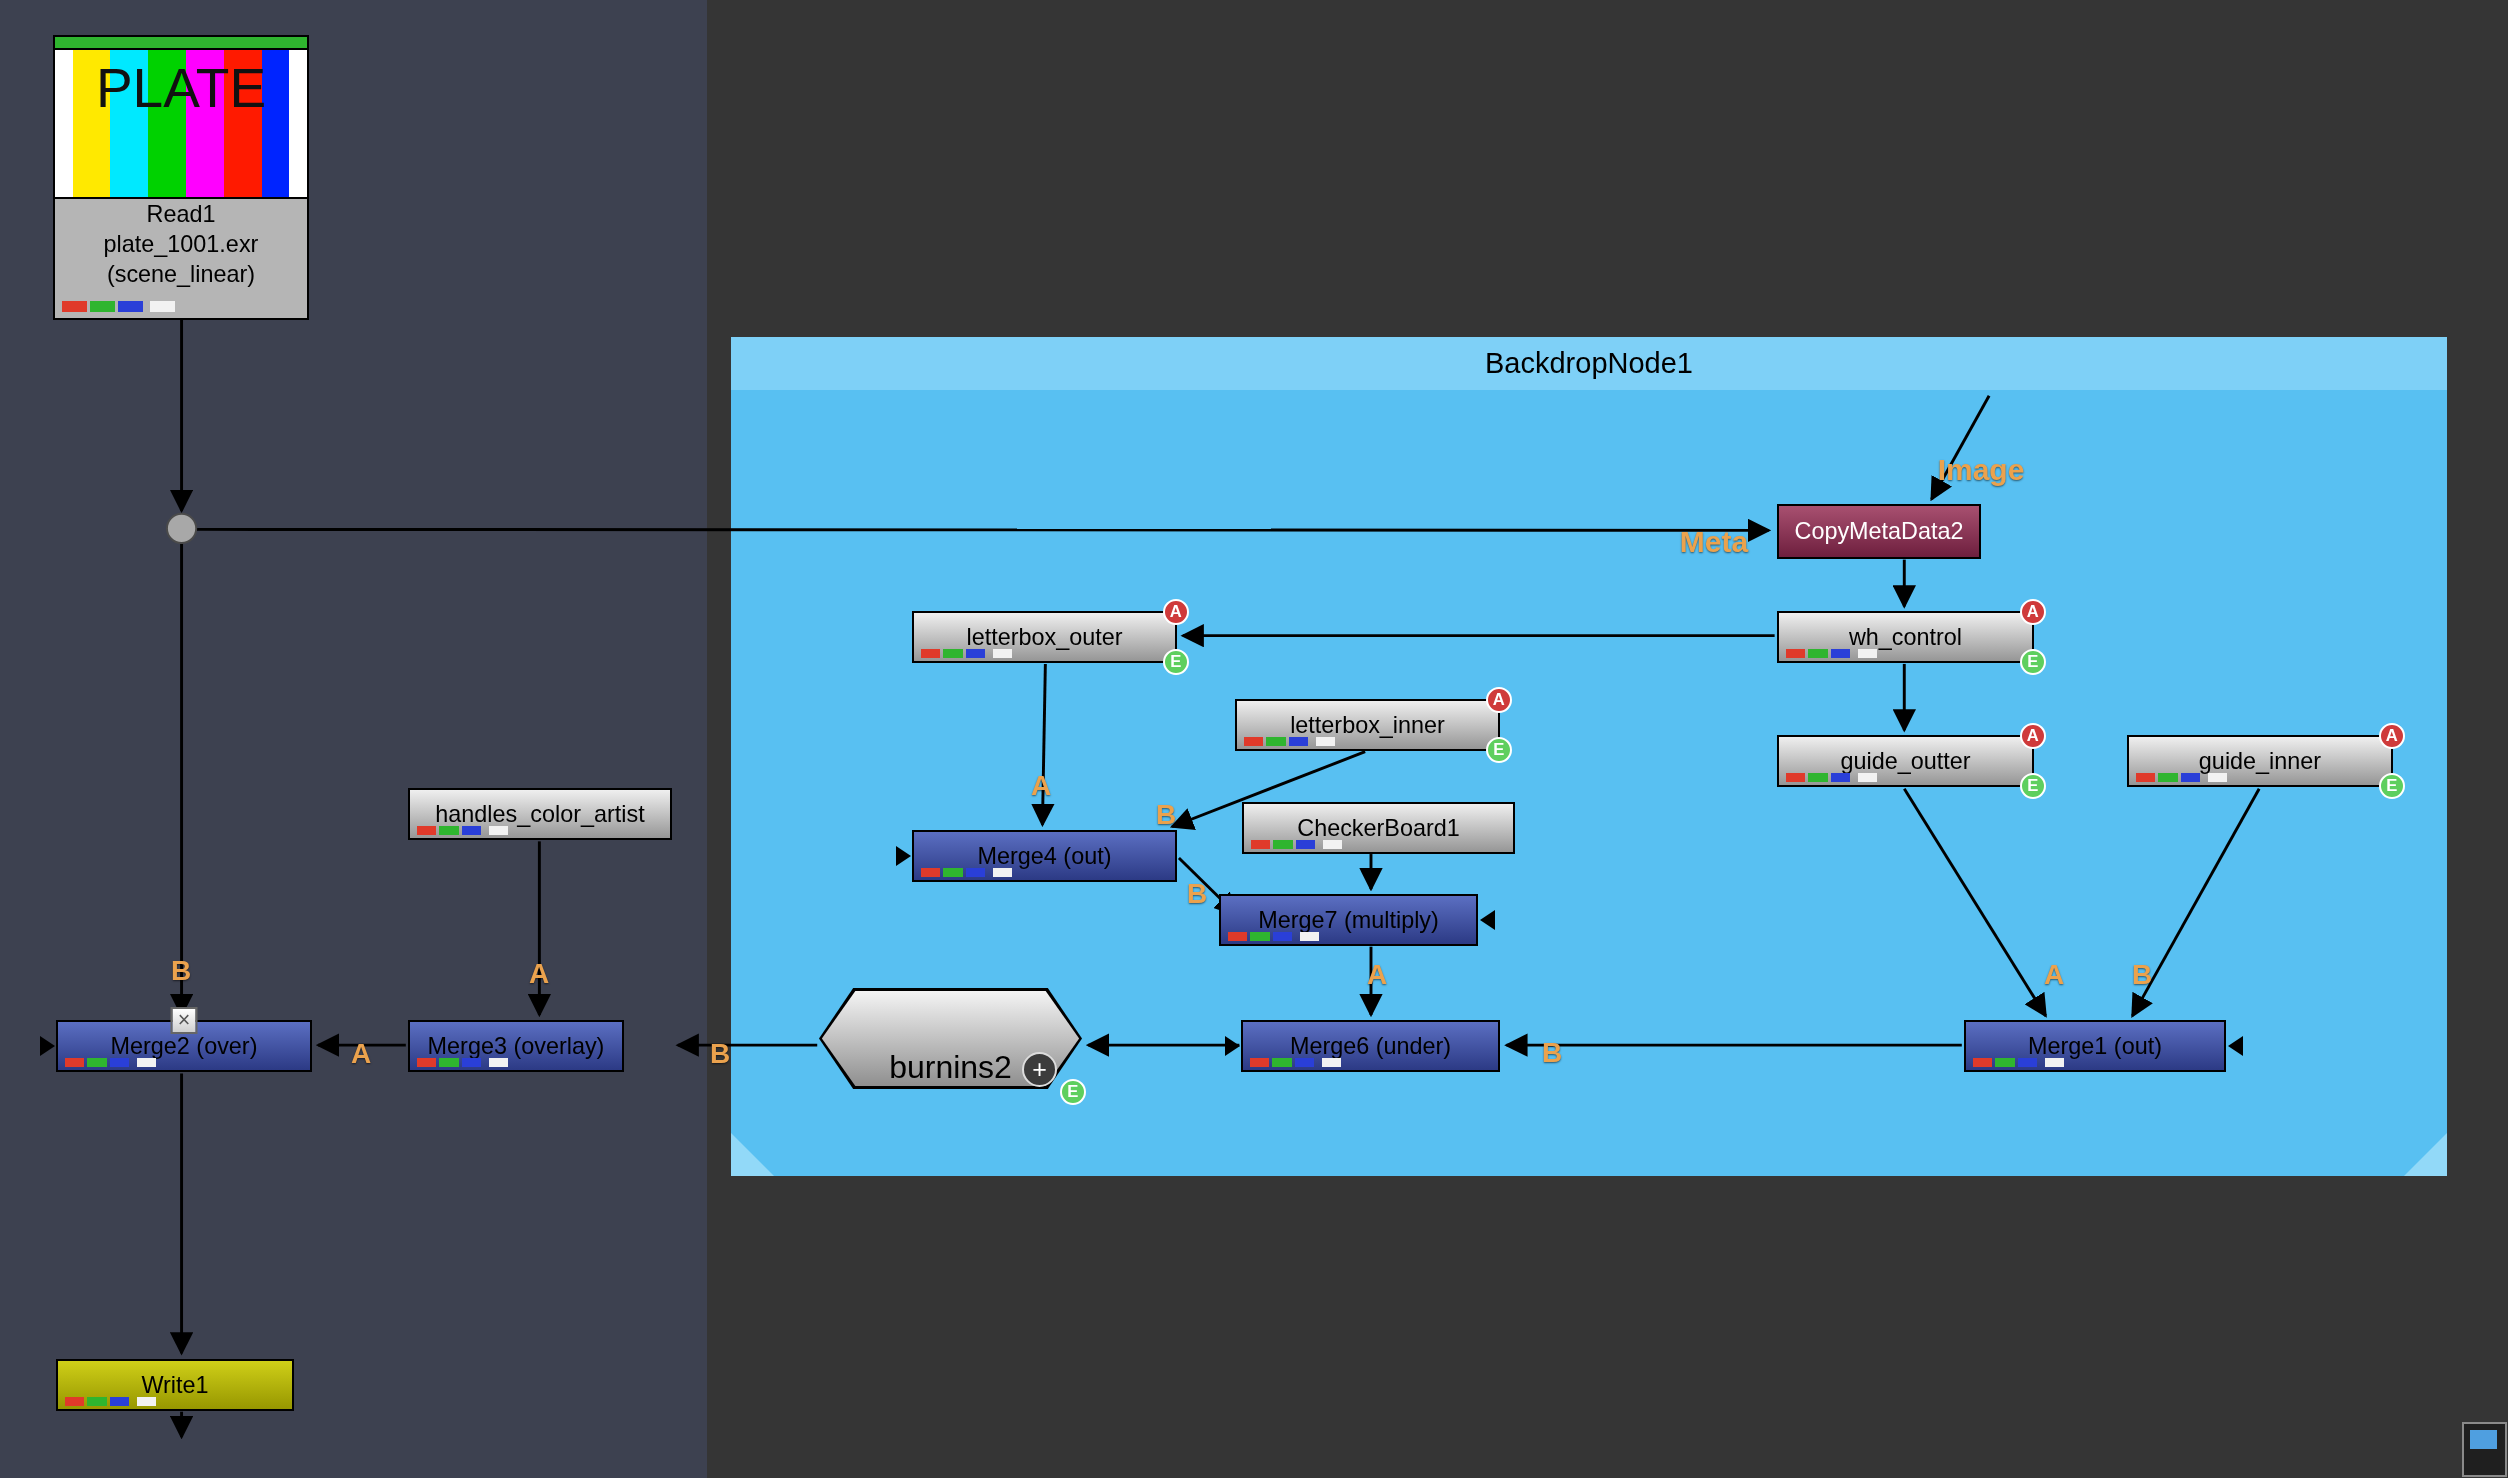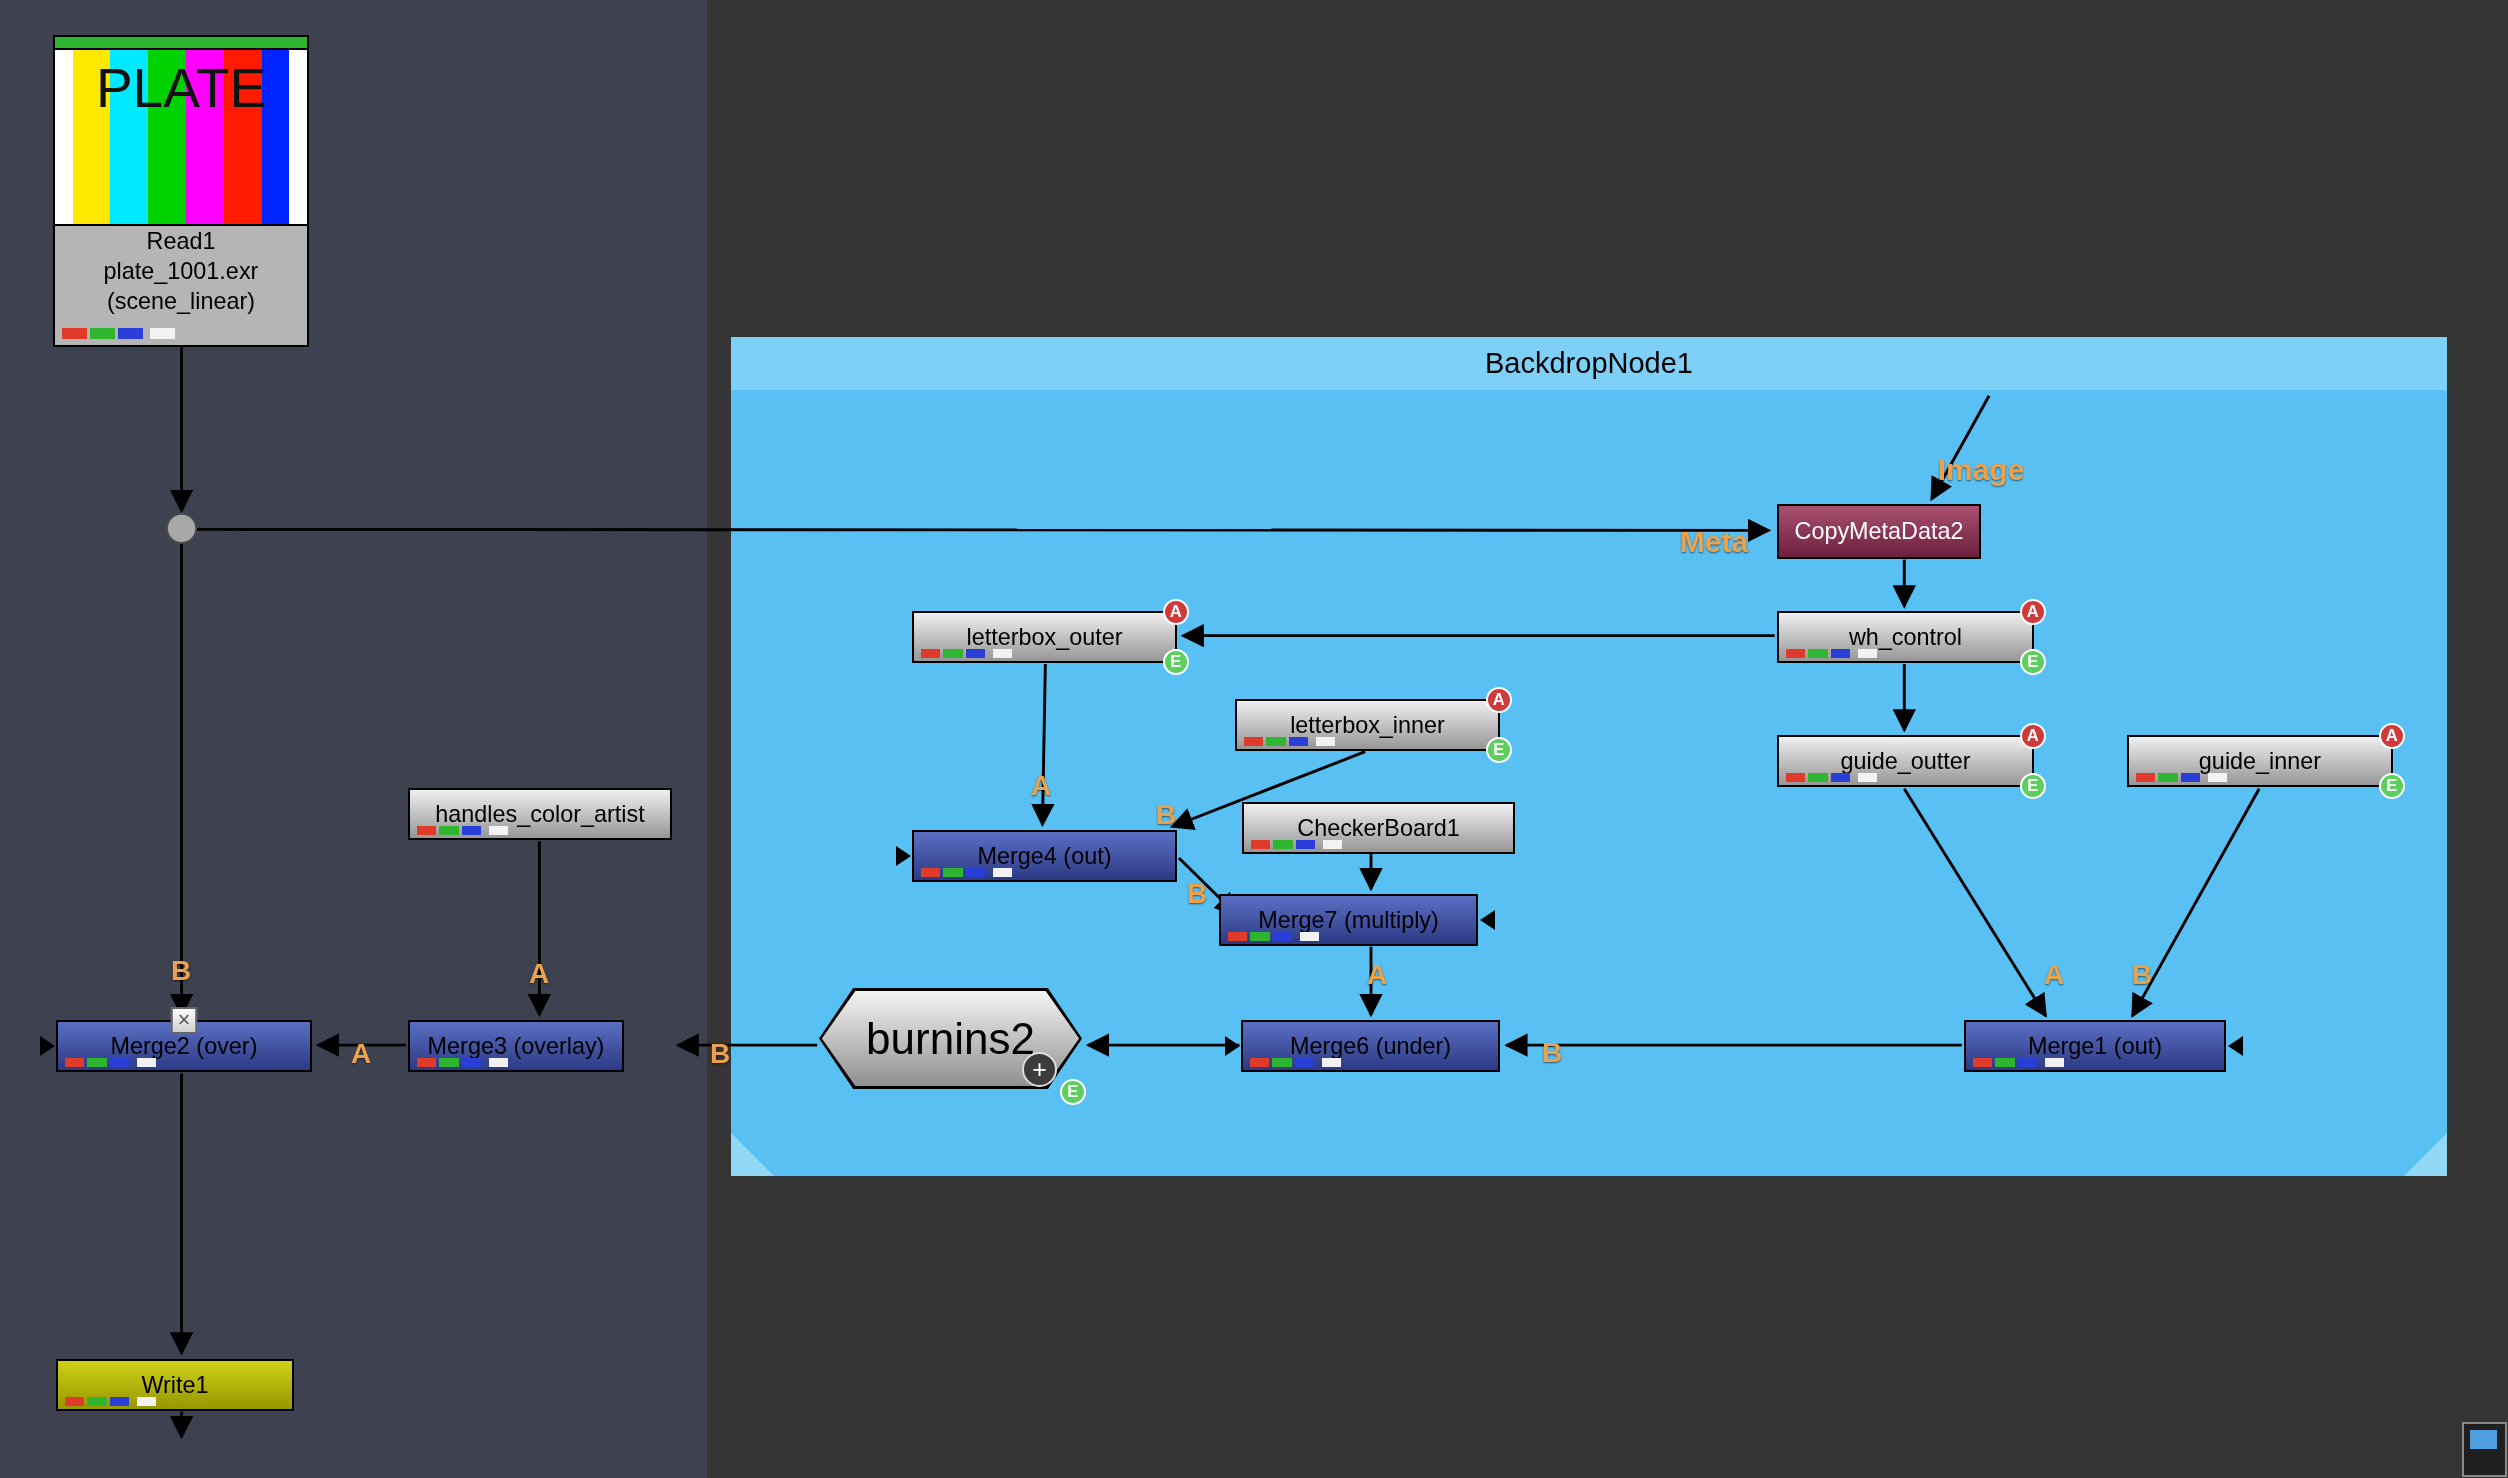"PLATE" .read-thumb { height: 176px -> 149px }
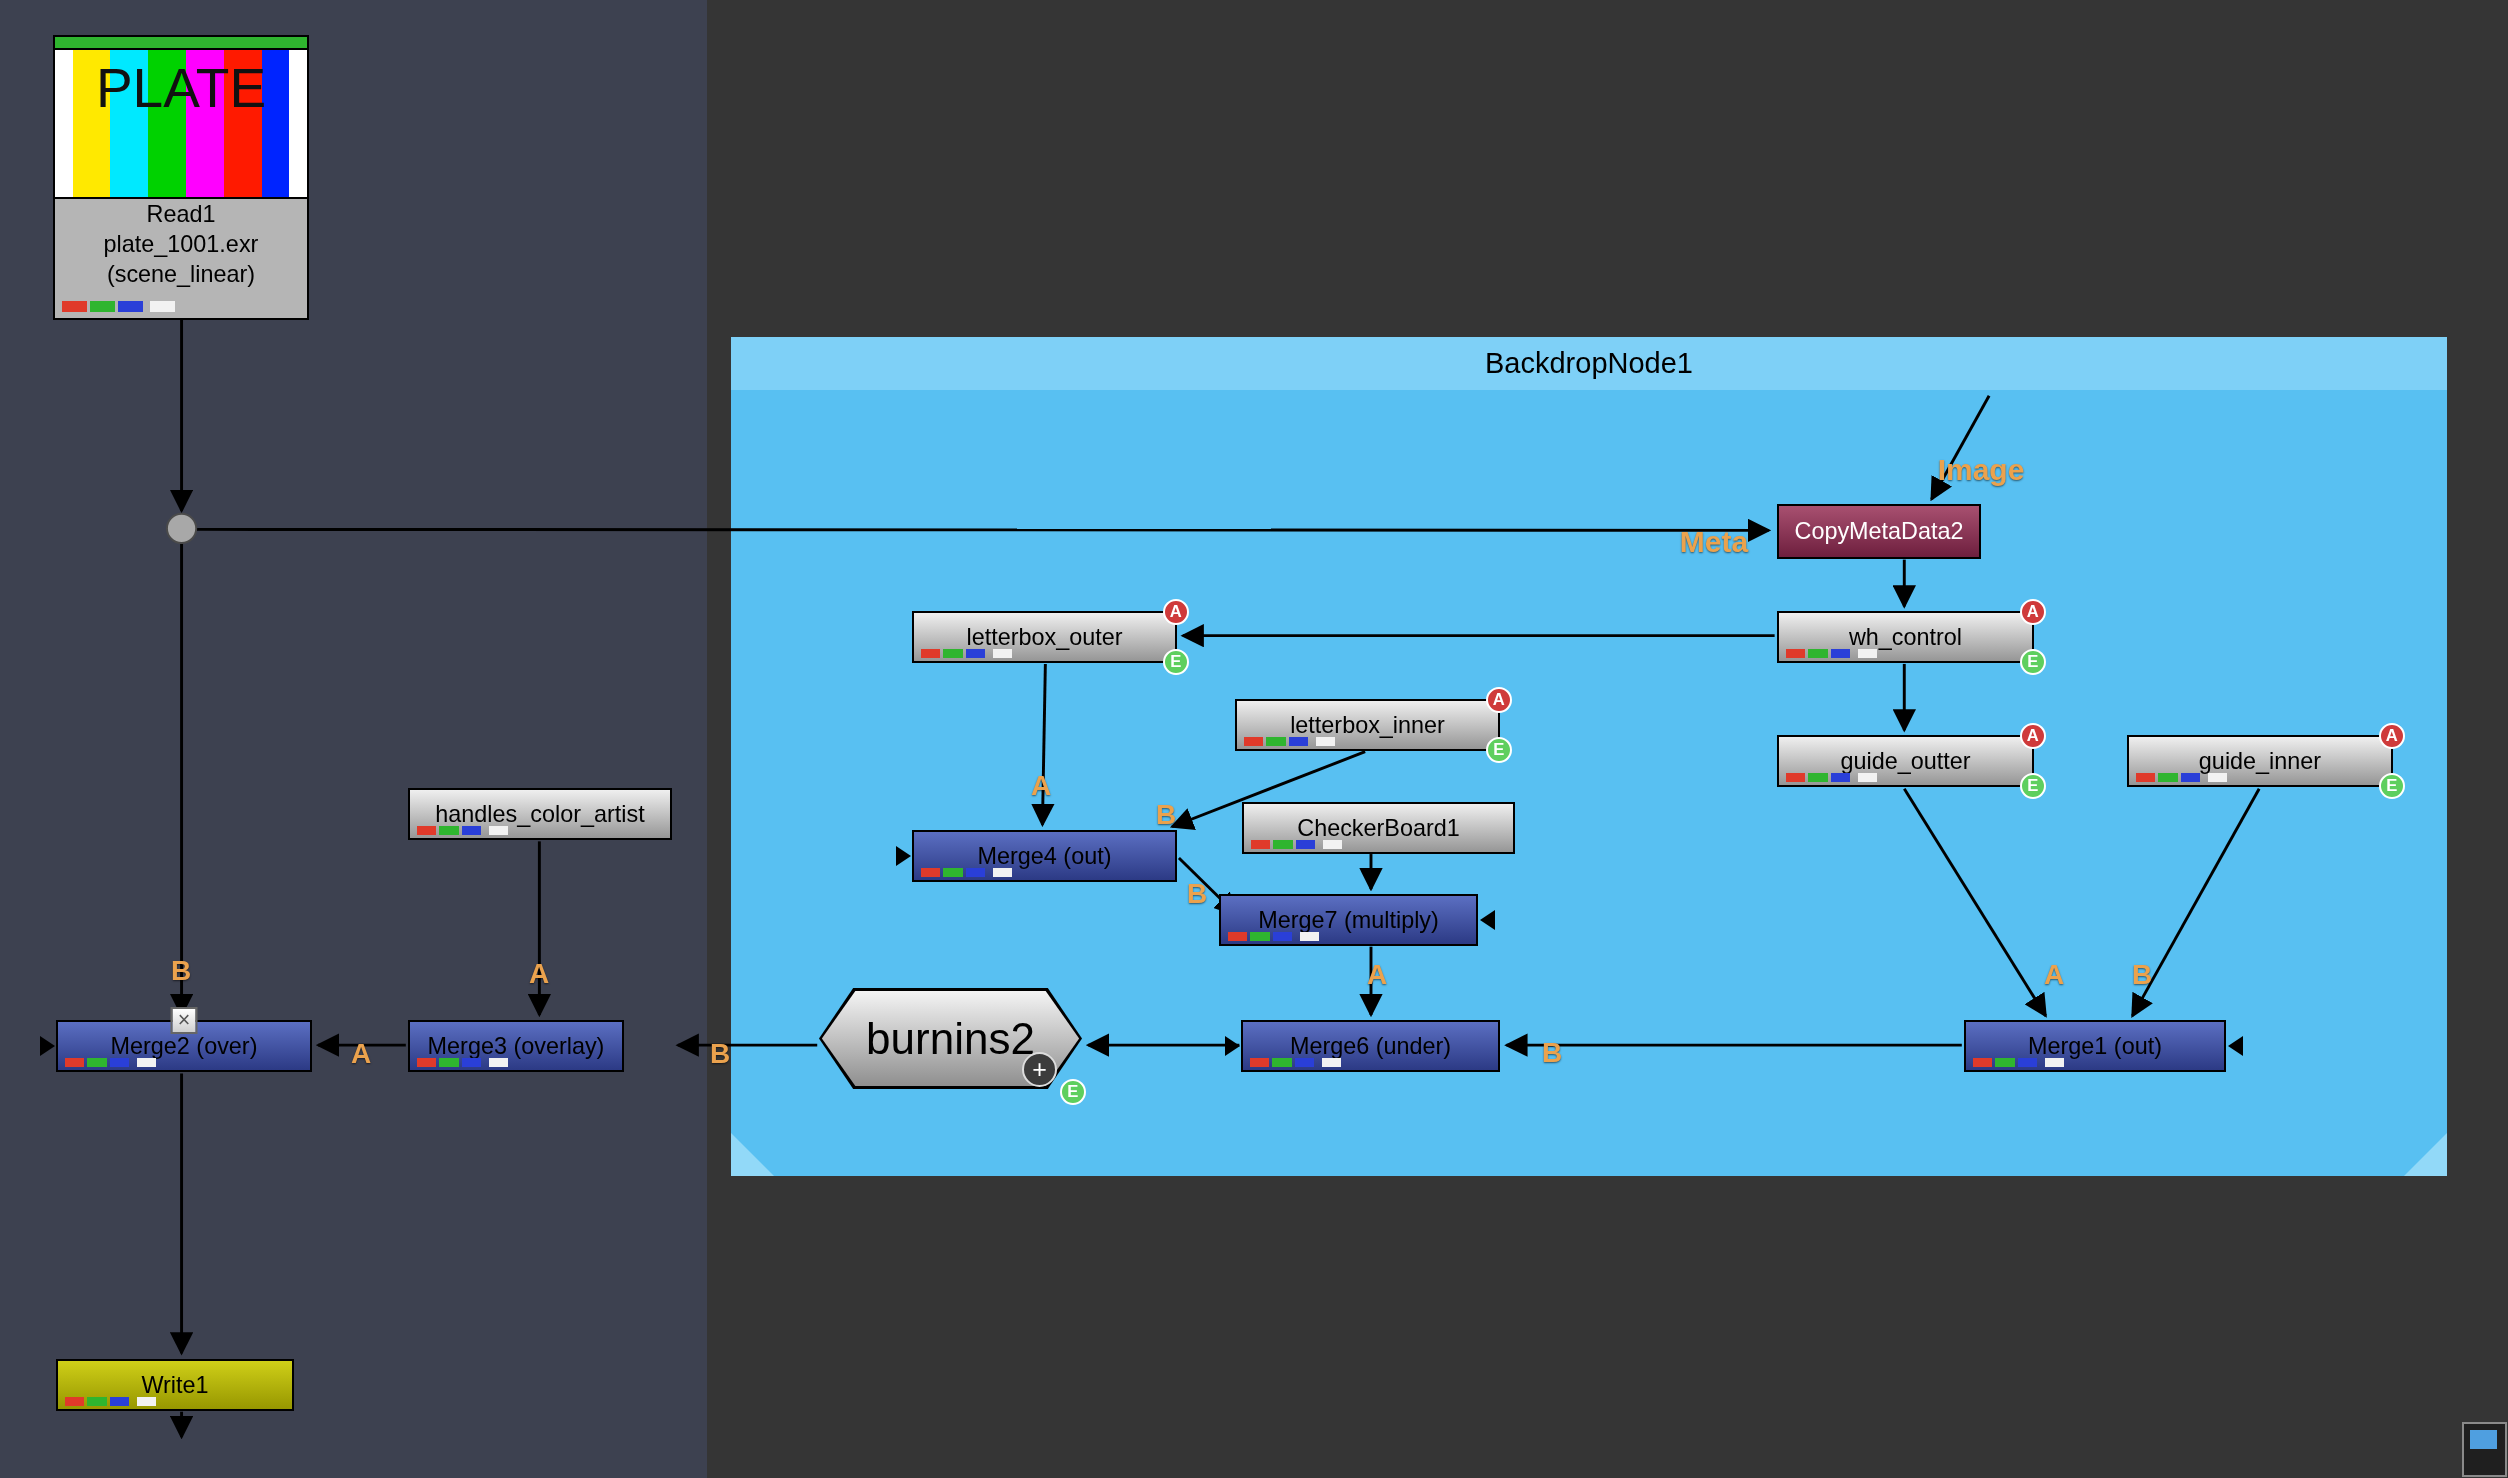"burnins2" .hex-inner { align-items: center -> flex-end; font-size: 44px -> 32px }
